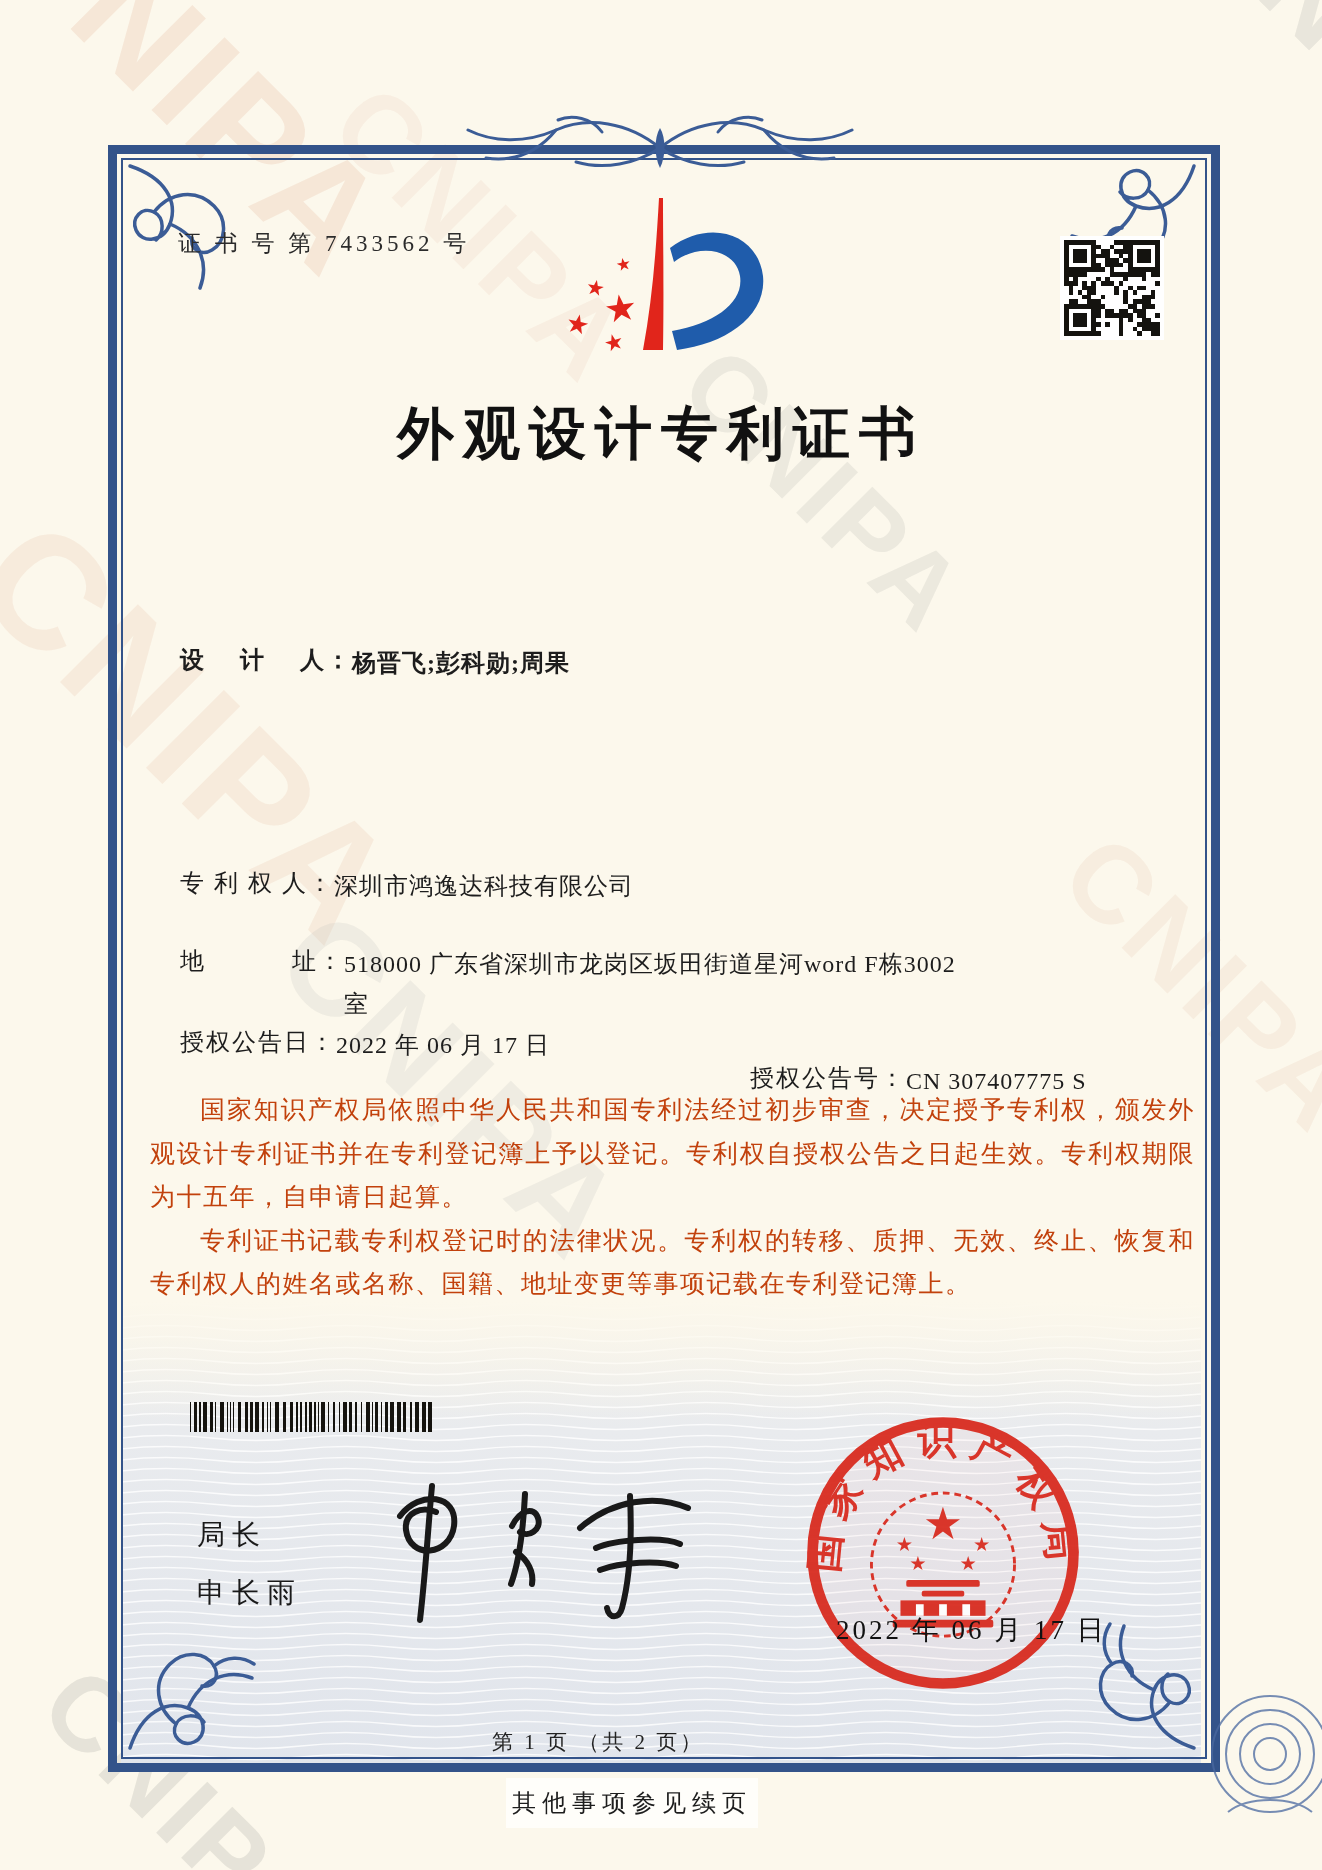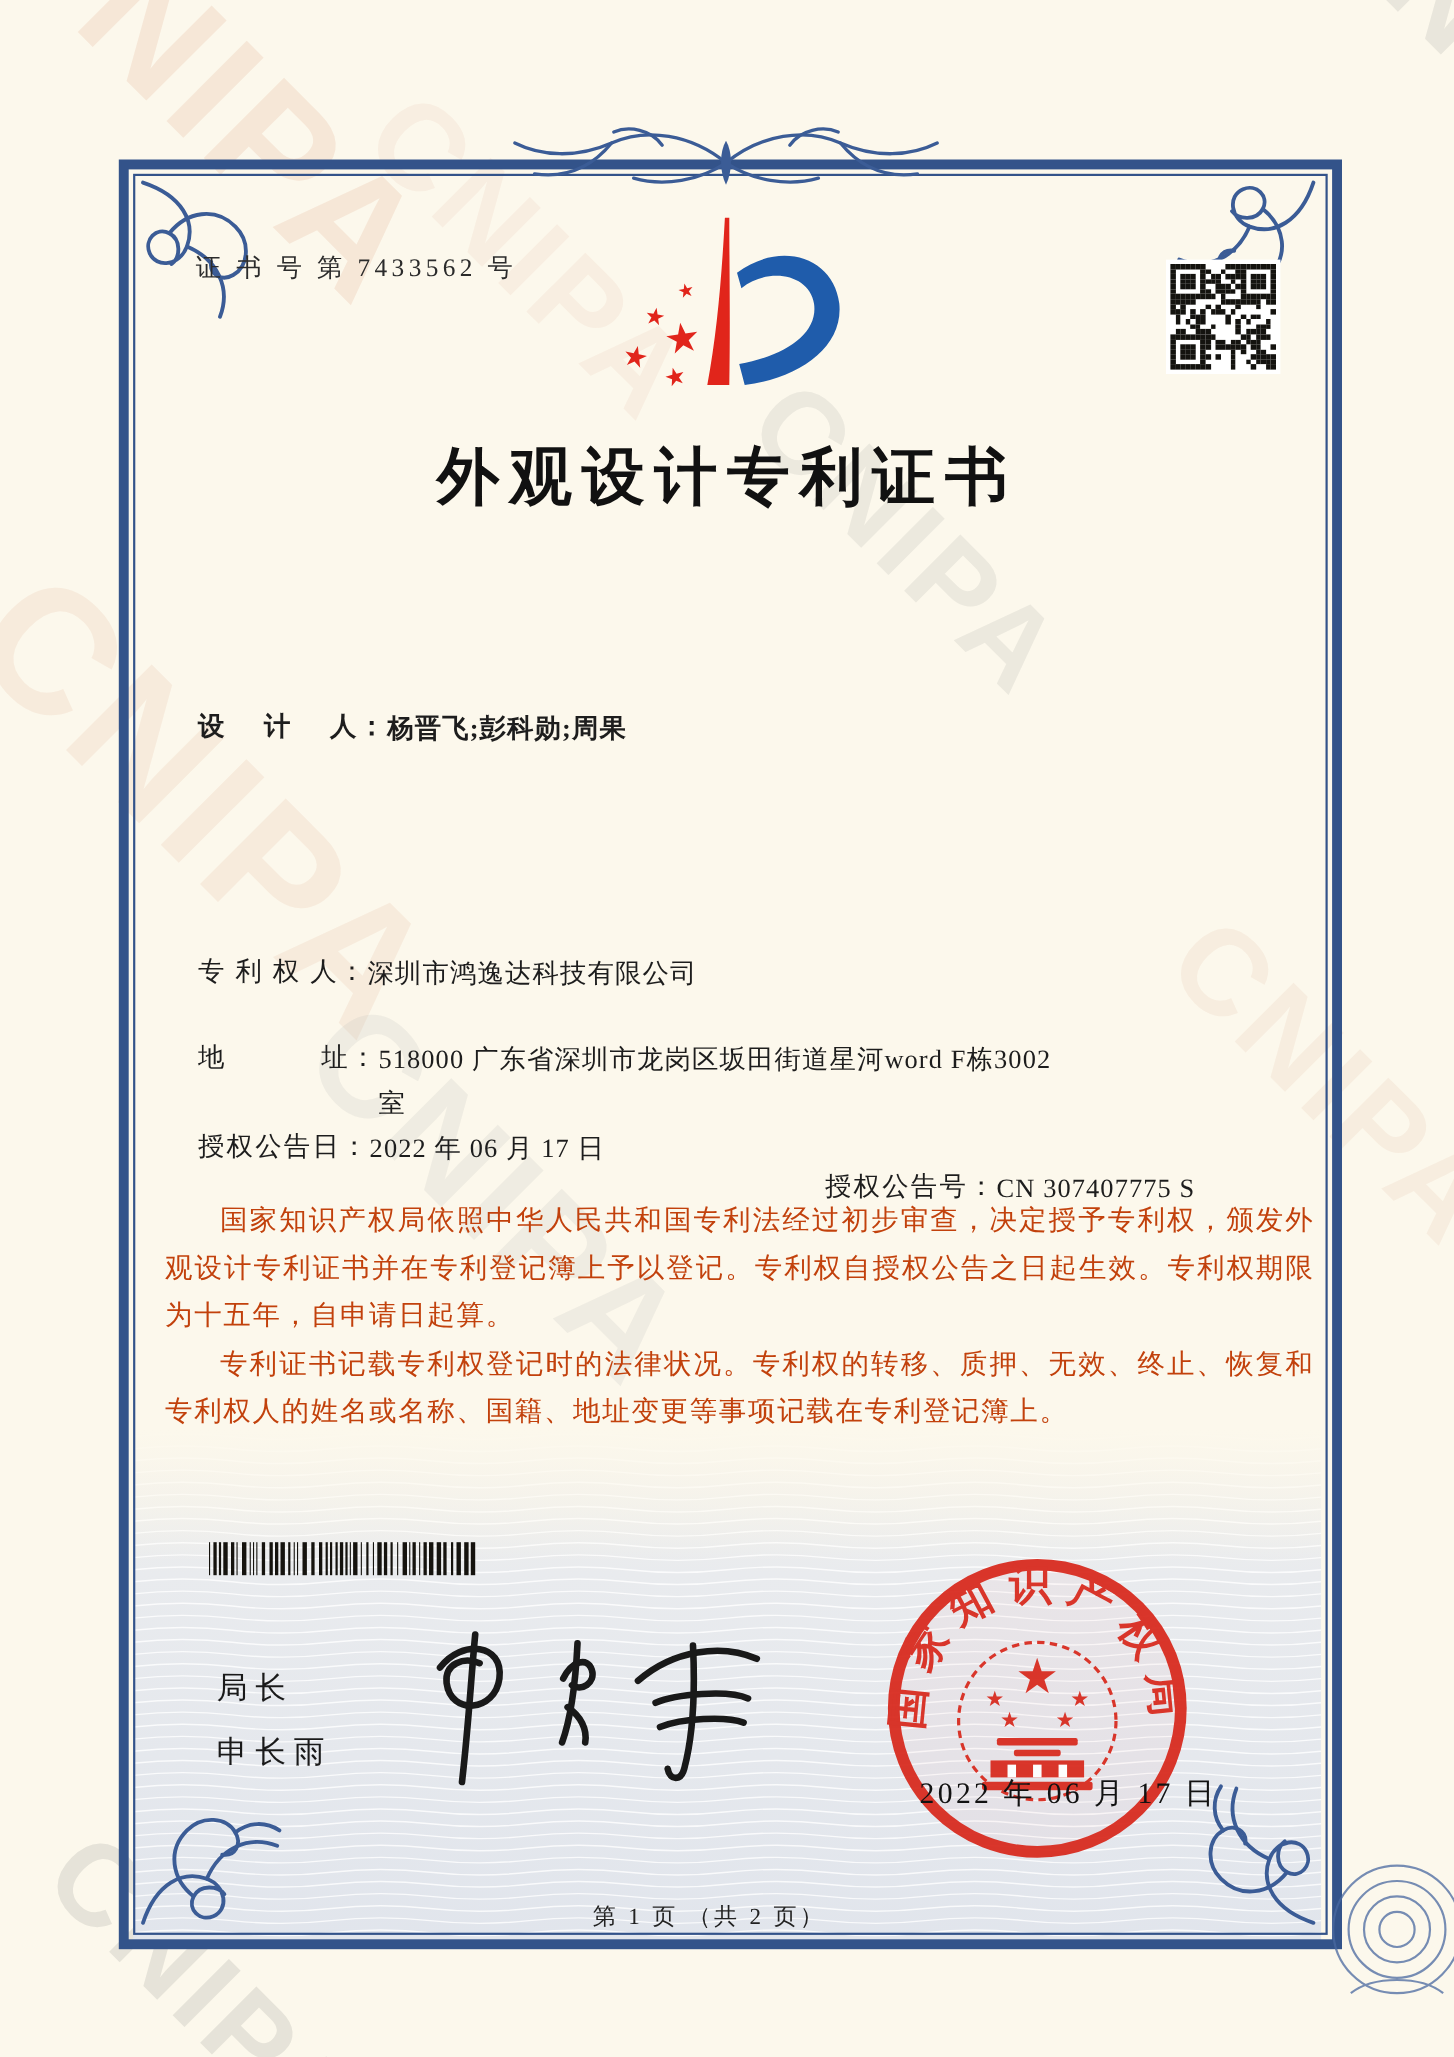"第 1 页 （共 2" .page-line { padding-left: 47px -> none }
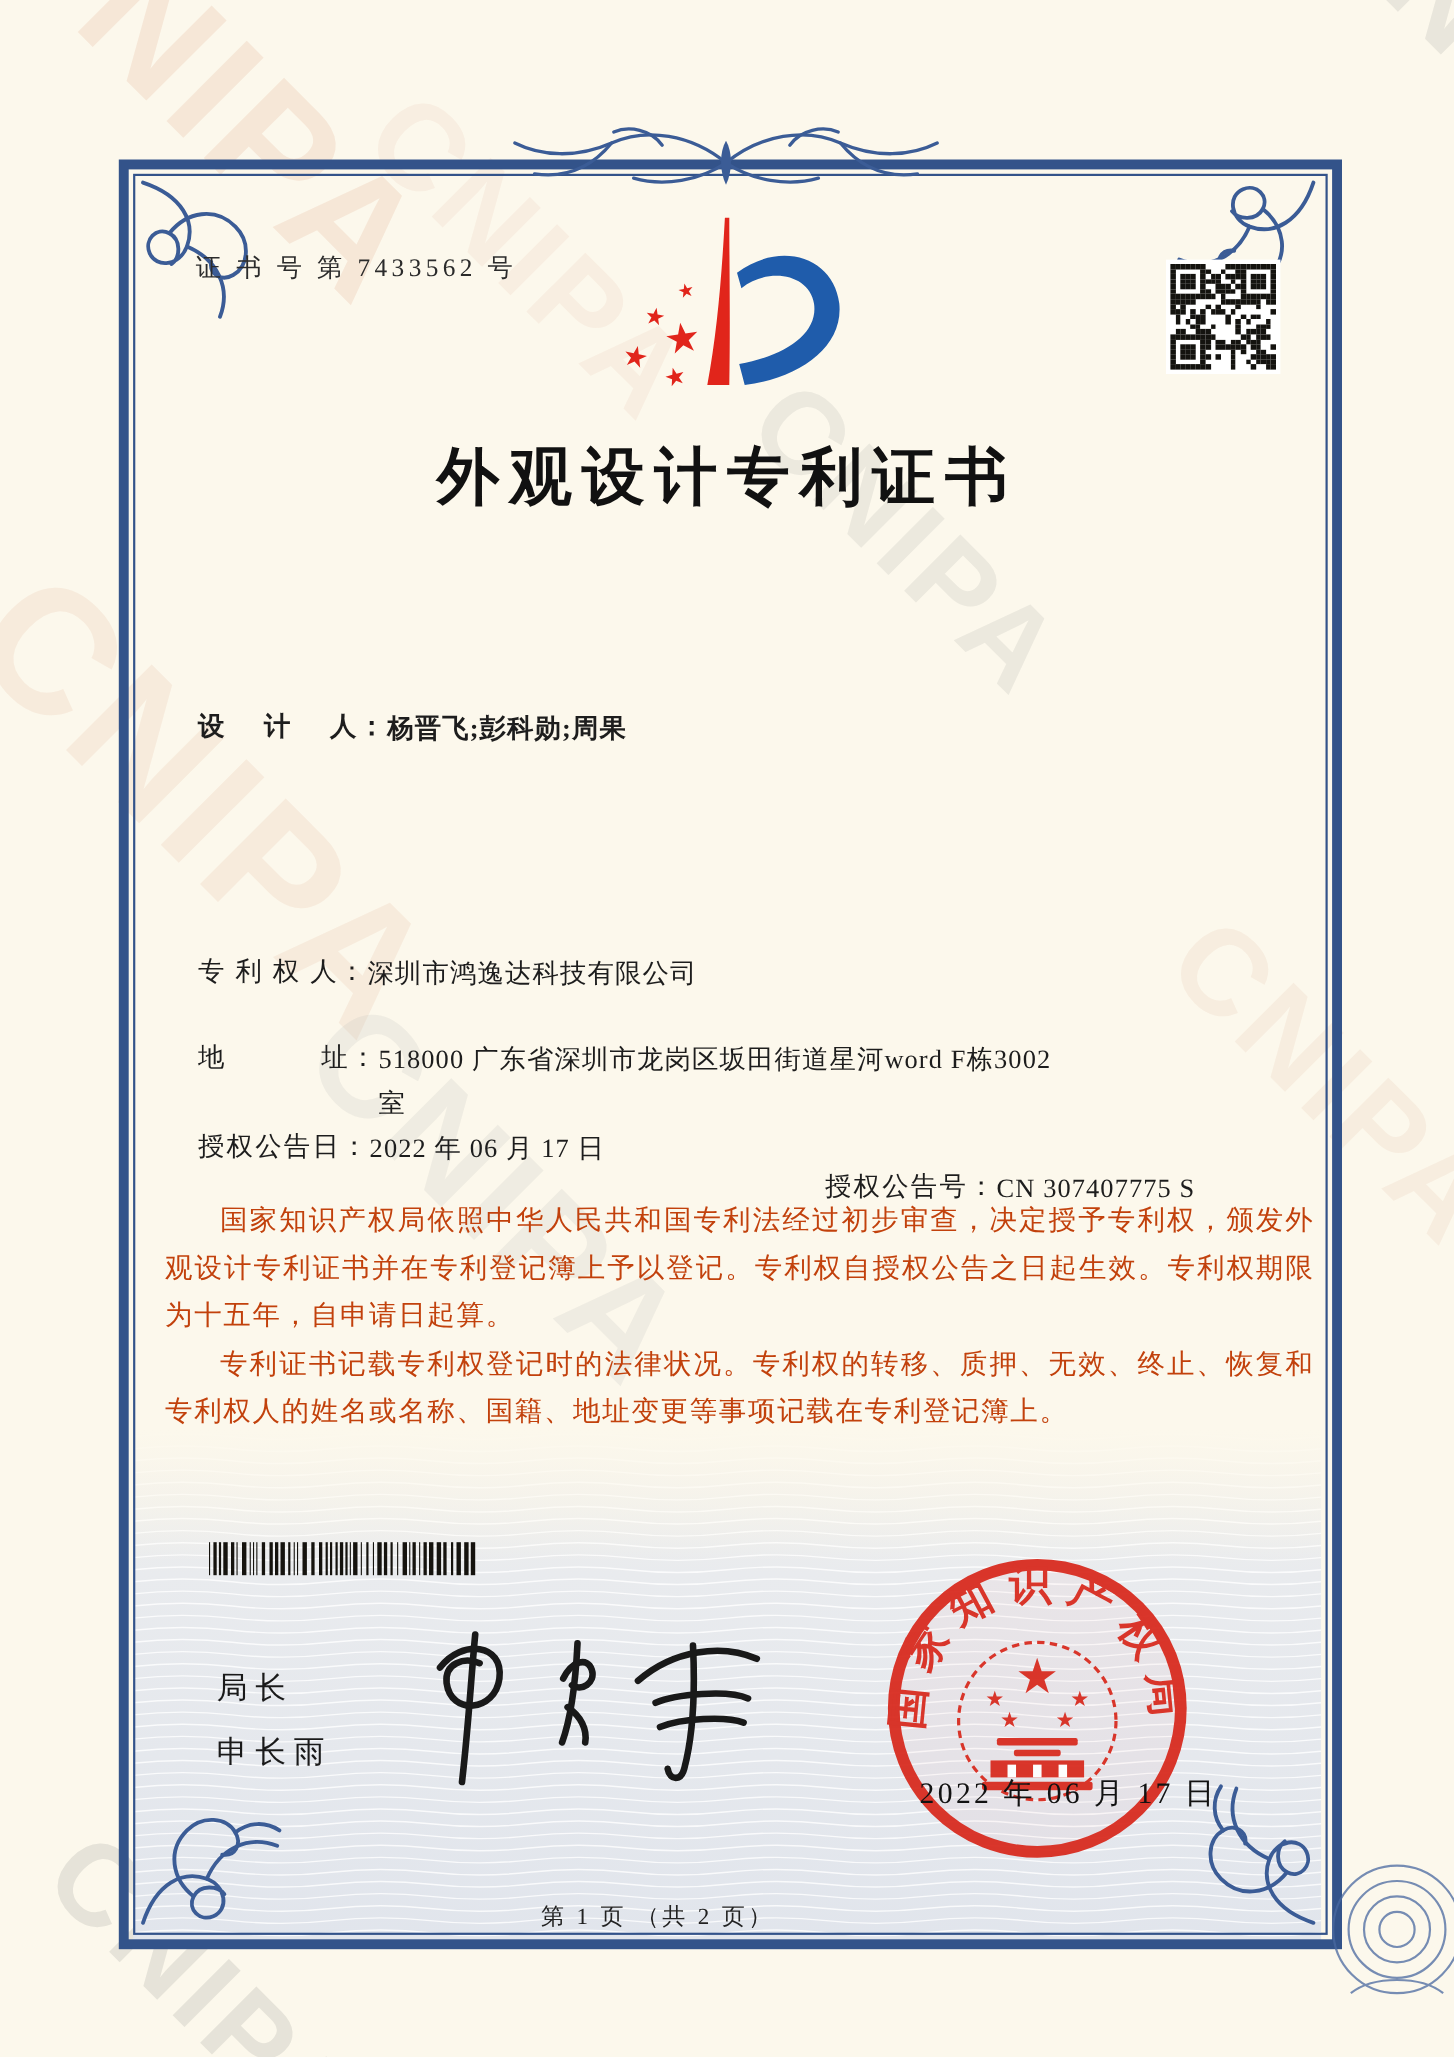"其他事项参见续页" div.continuation { html: none -> <div>其他事项参见续页</div> }
